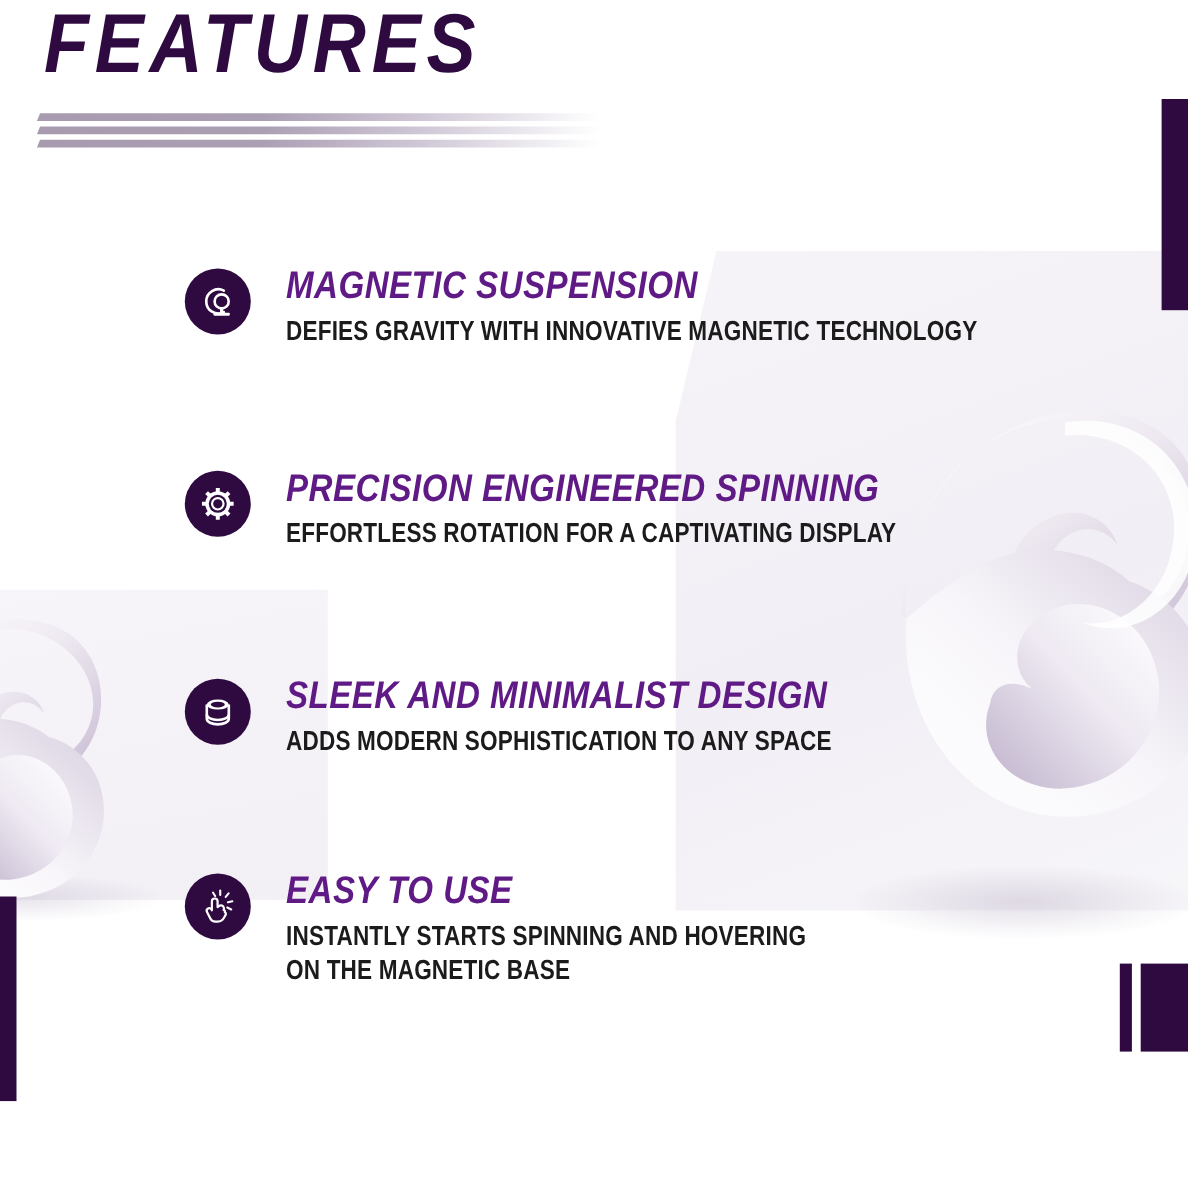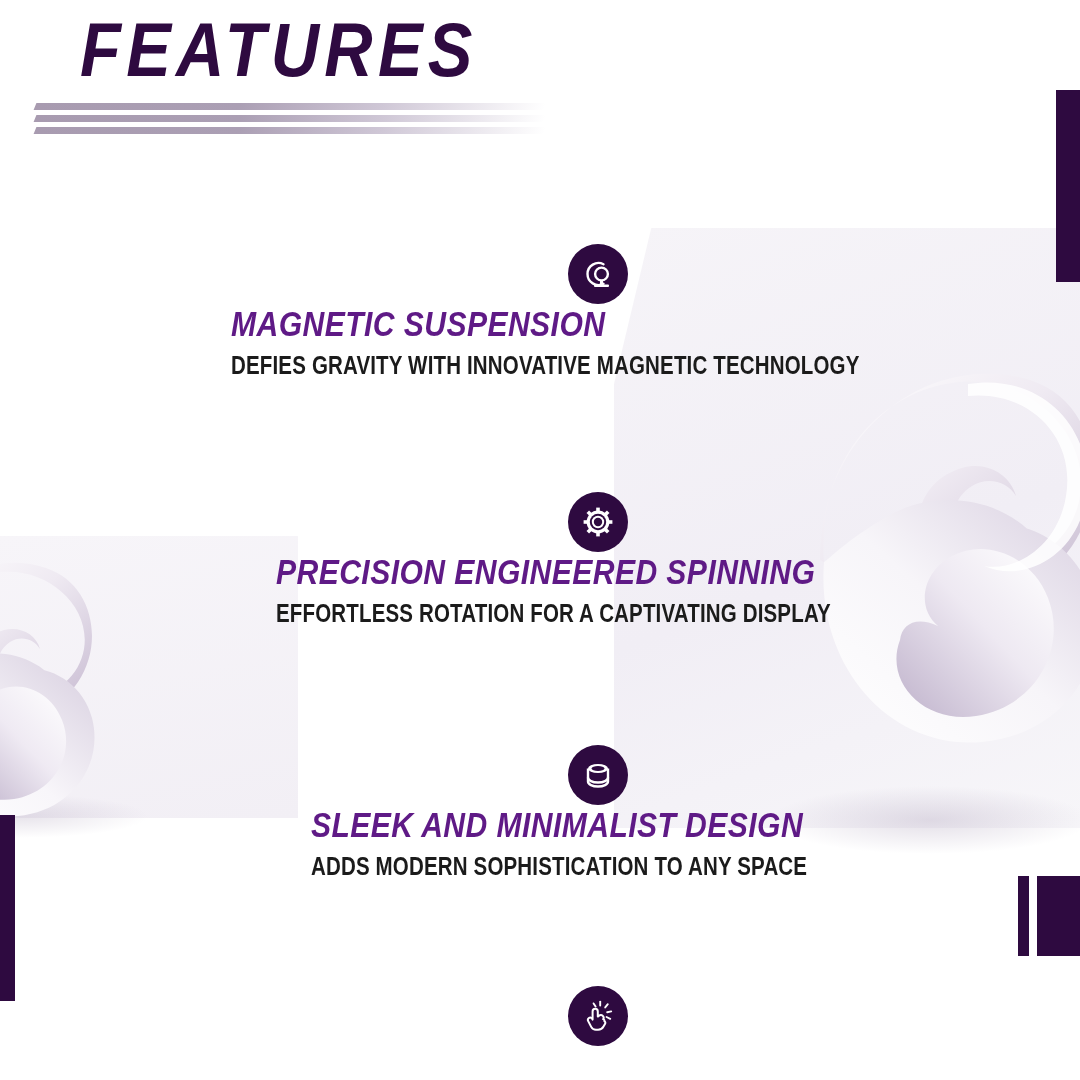"FEATURES" .header { margin-left: 40px -> none; top: 12px -> 2px }
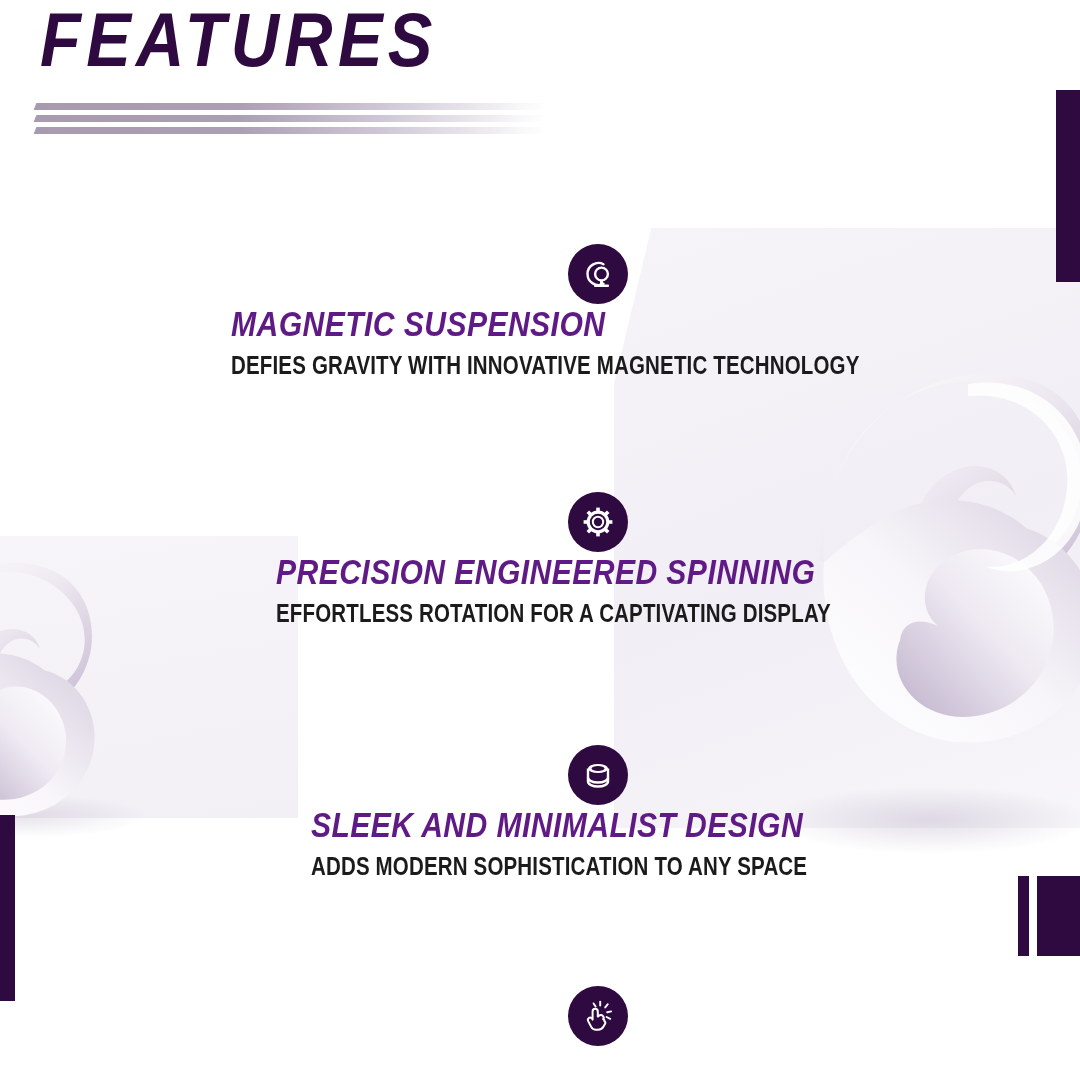"MAGNETIC SUSPENSION" .feature { align-items: center -> flex-start; flex-direction: column -> none }
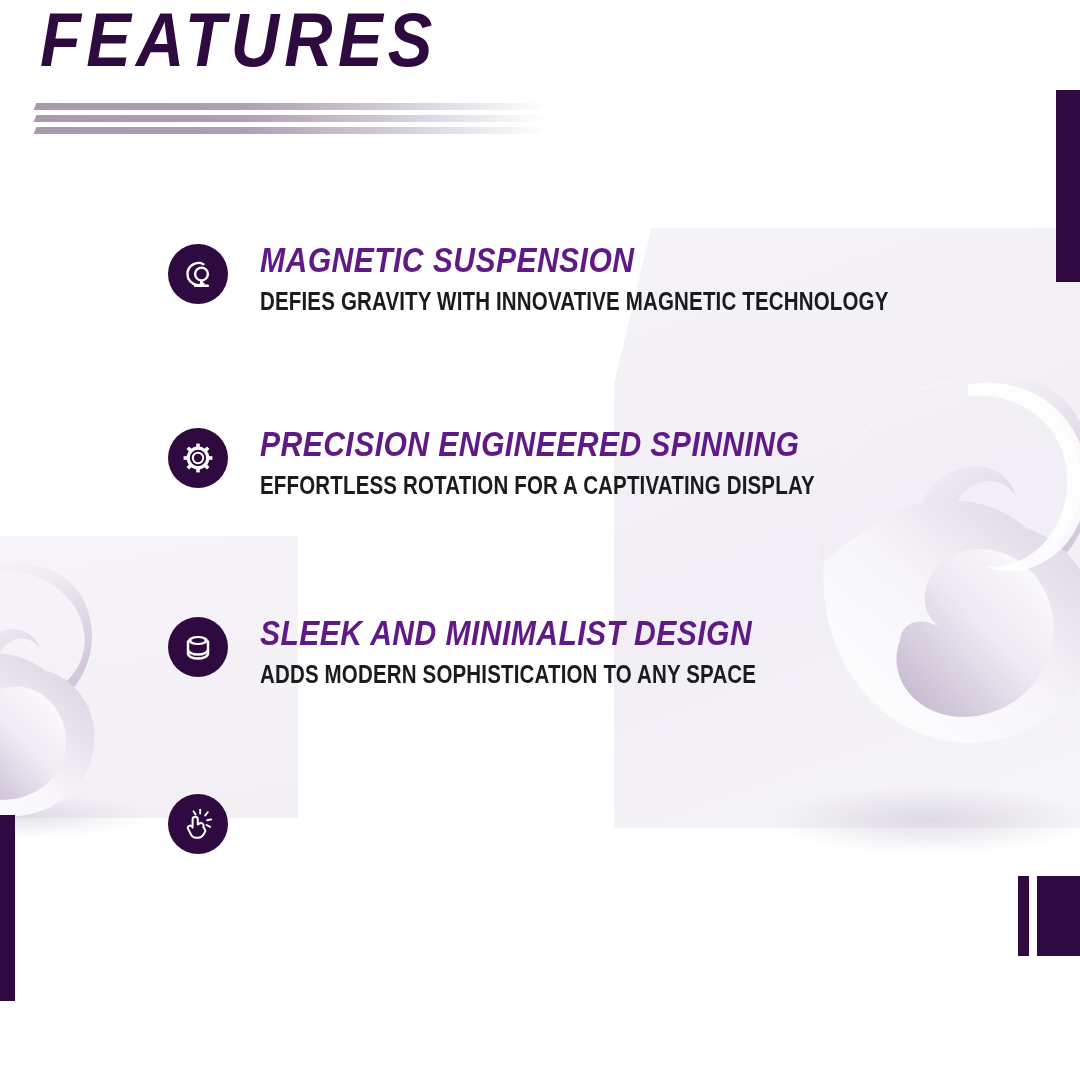"EASY TO USE" div.feature-text { html: none -> <div> <div>EASY TO USE</div> <div>INSTANTLY STARTS SPINNING AND HOVERING ON THE MAGNETIC BASE</div> </div> }
